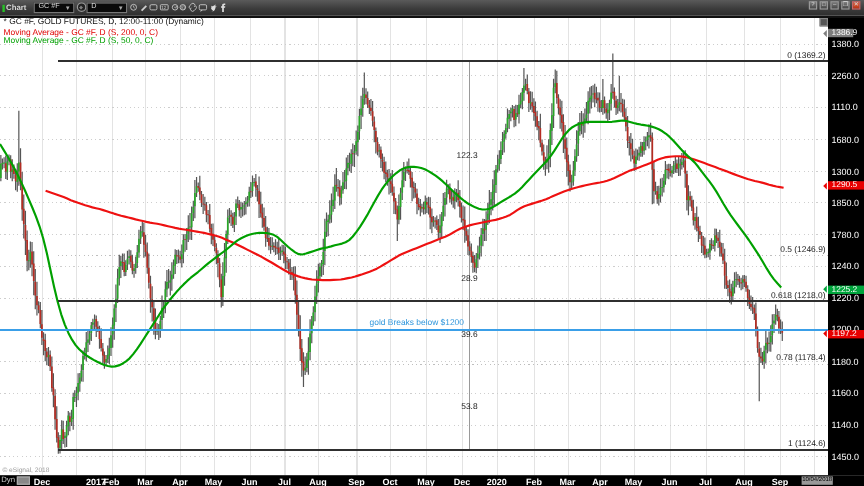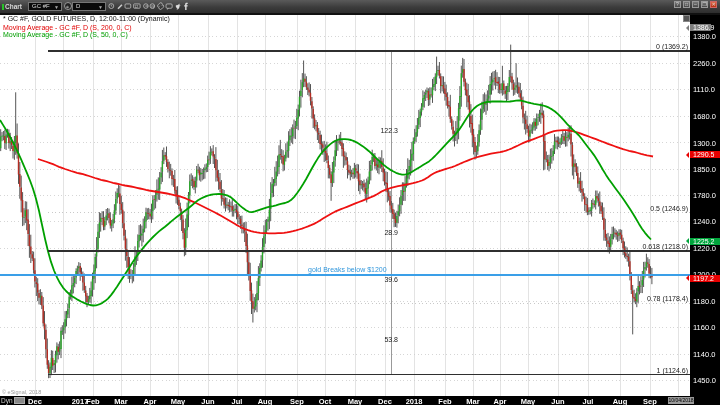"2018" div.ml { text: 2018 -> 2020 }
